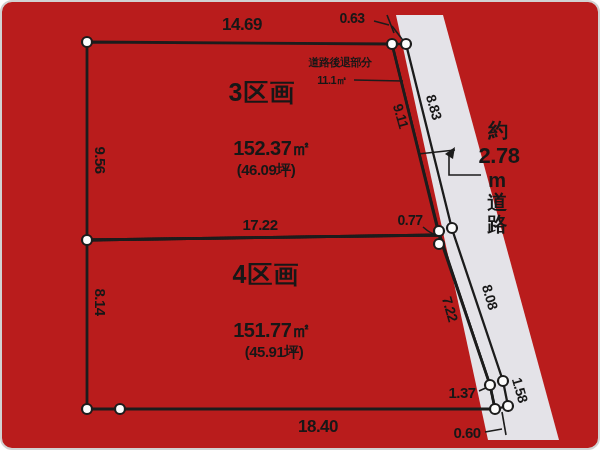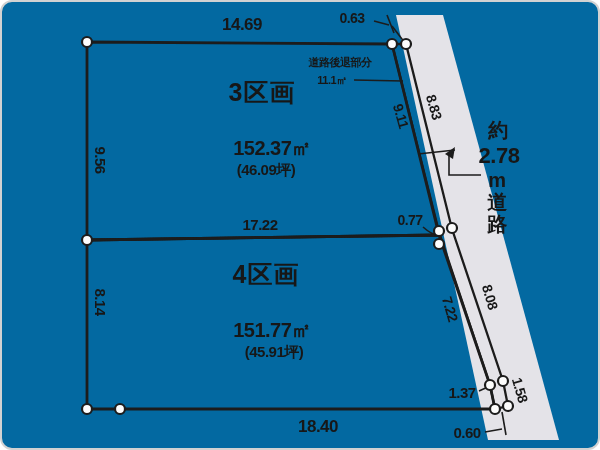"14.69" .canvas { background: #0369a1 -> #b91c1c }
